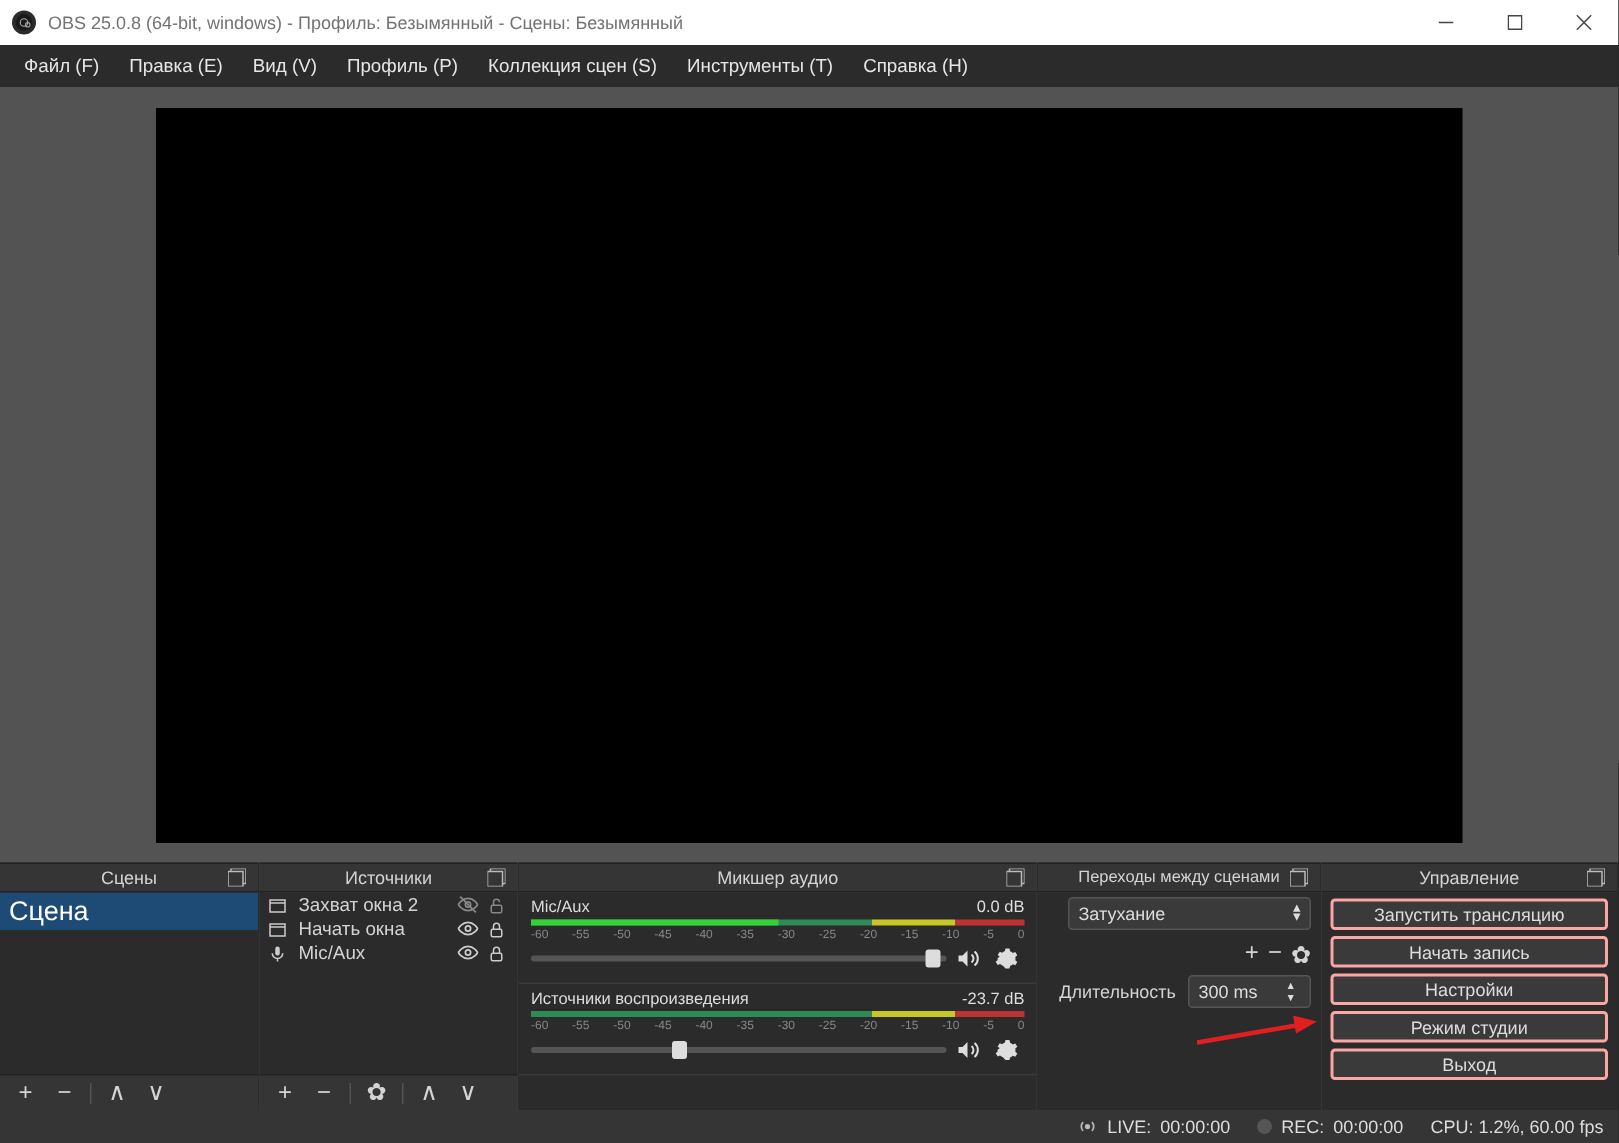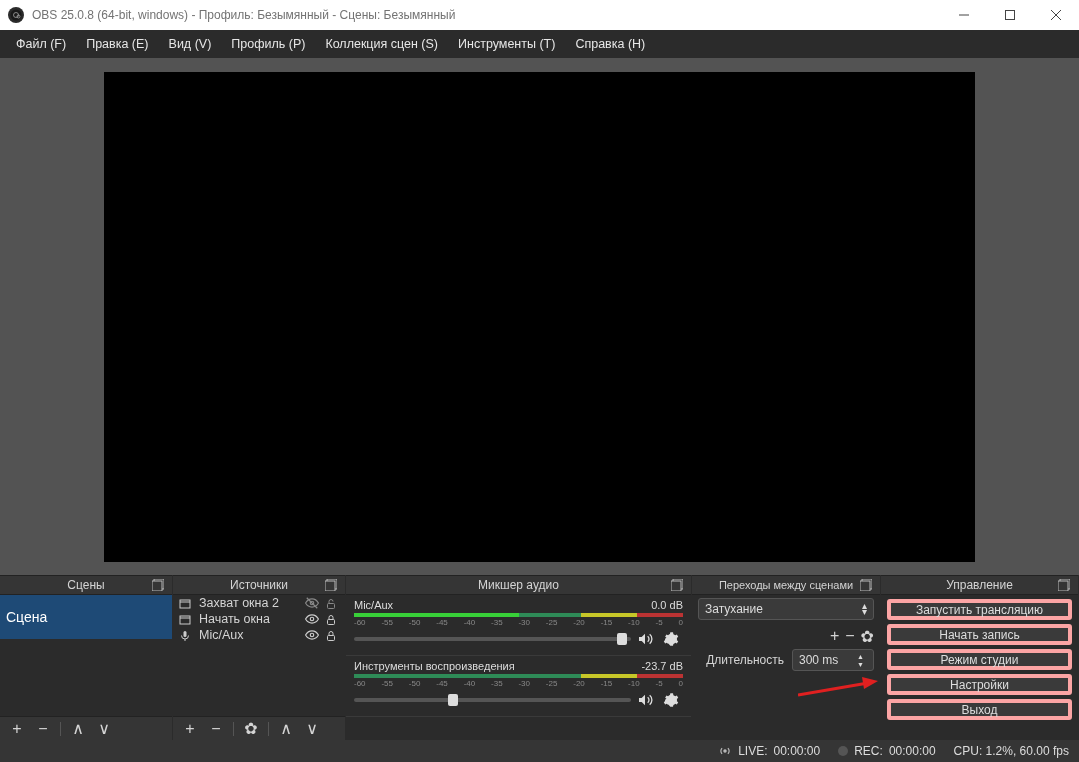"Сцена" .scene-row { font-size: 14px -> 18px; padding: 14px 6px -> 2px 6px }
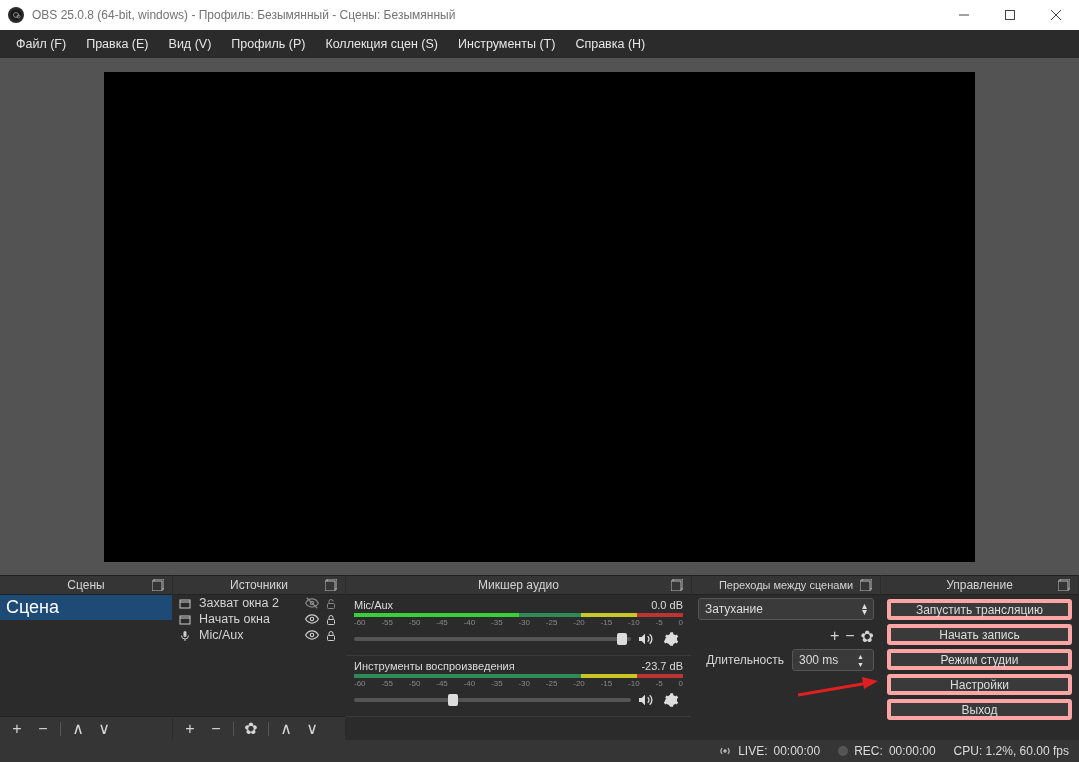"Затухание" .trans-select { margin-left: none -> 14px }
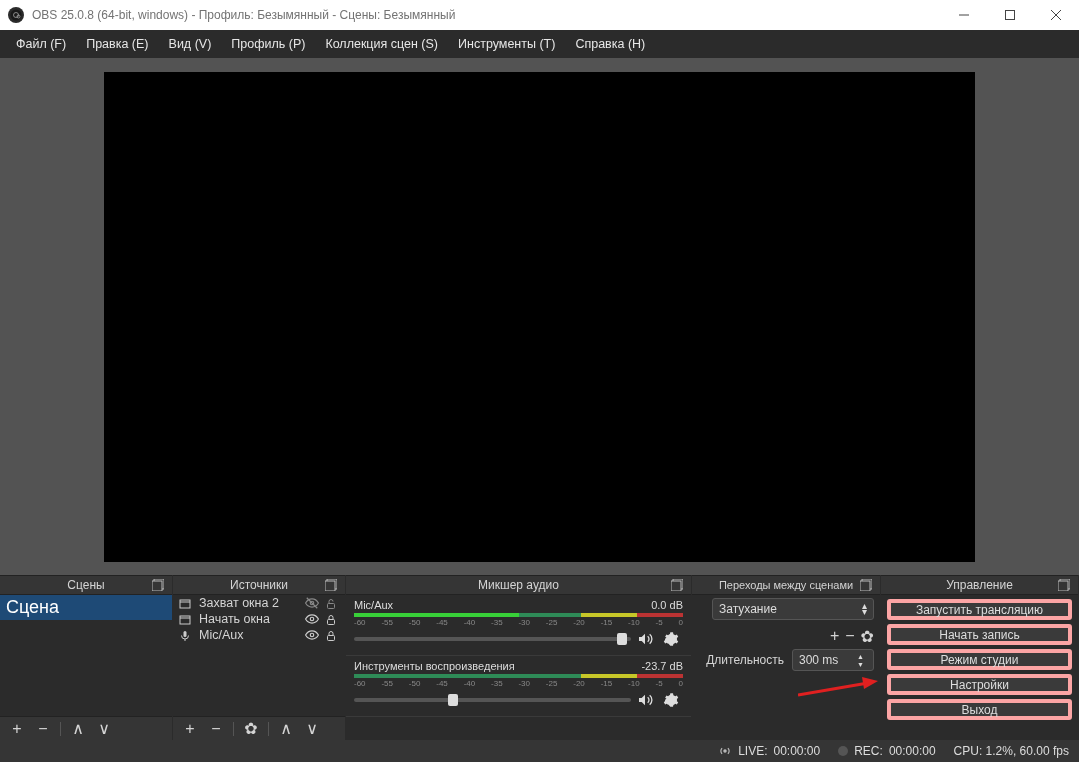"Запустить трансляцию" .ctrl-btn { border: 4px solid #fca5a5 -> 2px solid #fca5a5 }
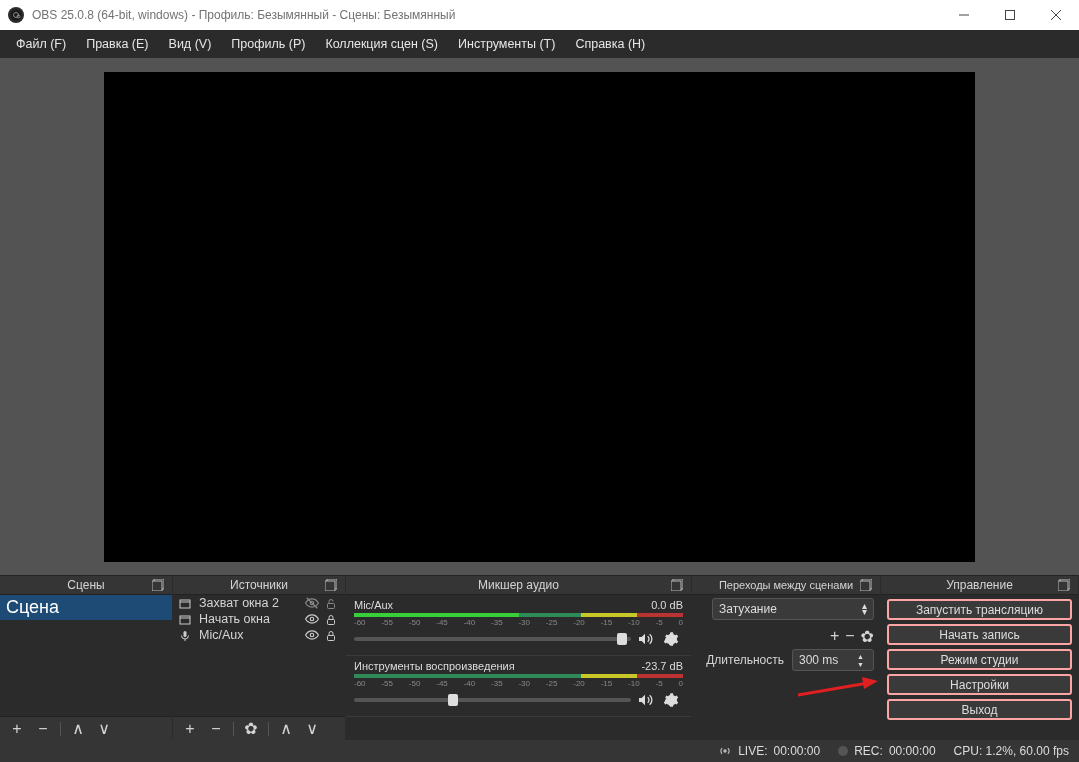"Инструменты воспроизведения" span { text: Инструменты -> Источники }
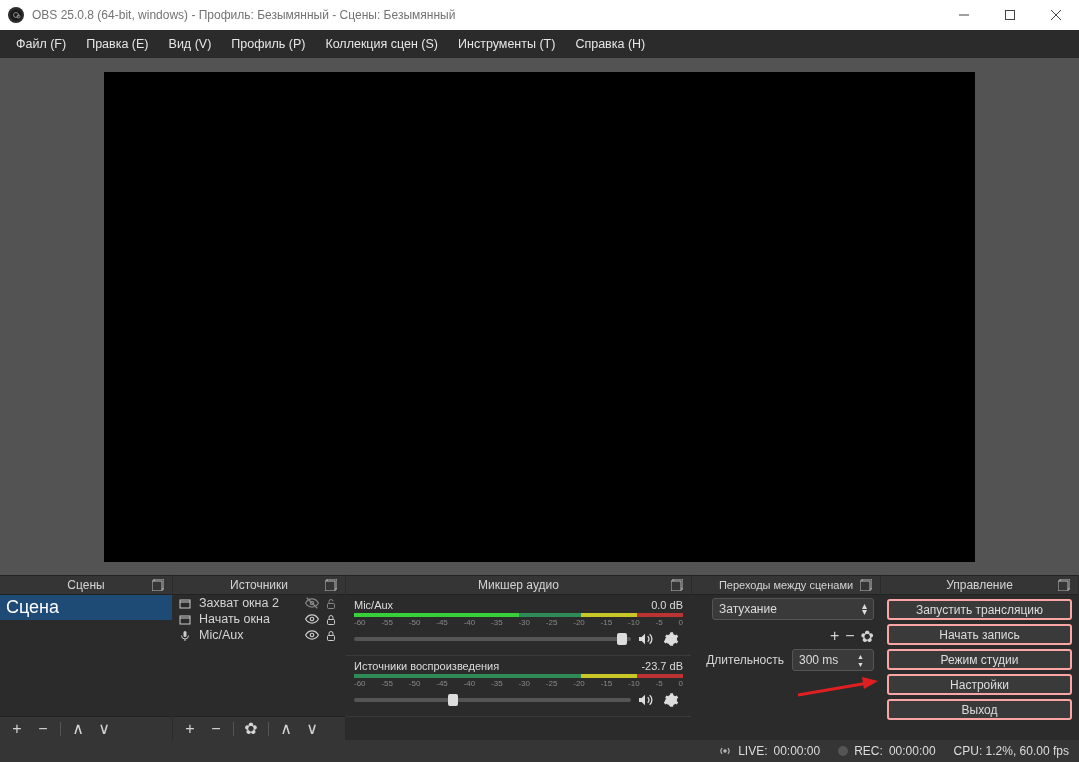"Режим студии" div.ctrl-btn { order: before "Настройки" -> after "Настройки" }
